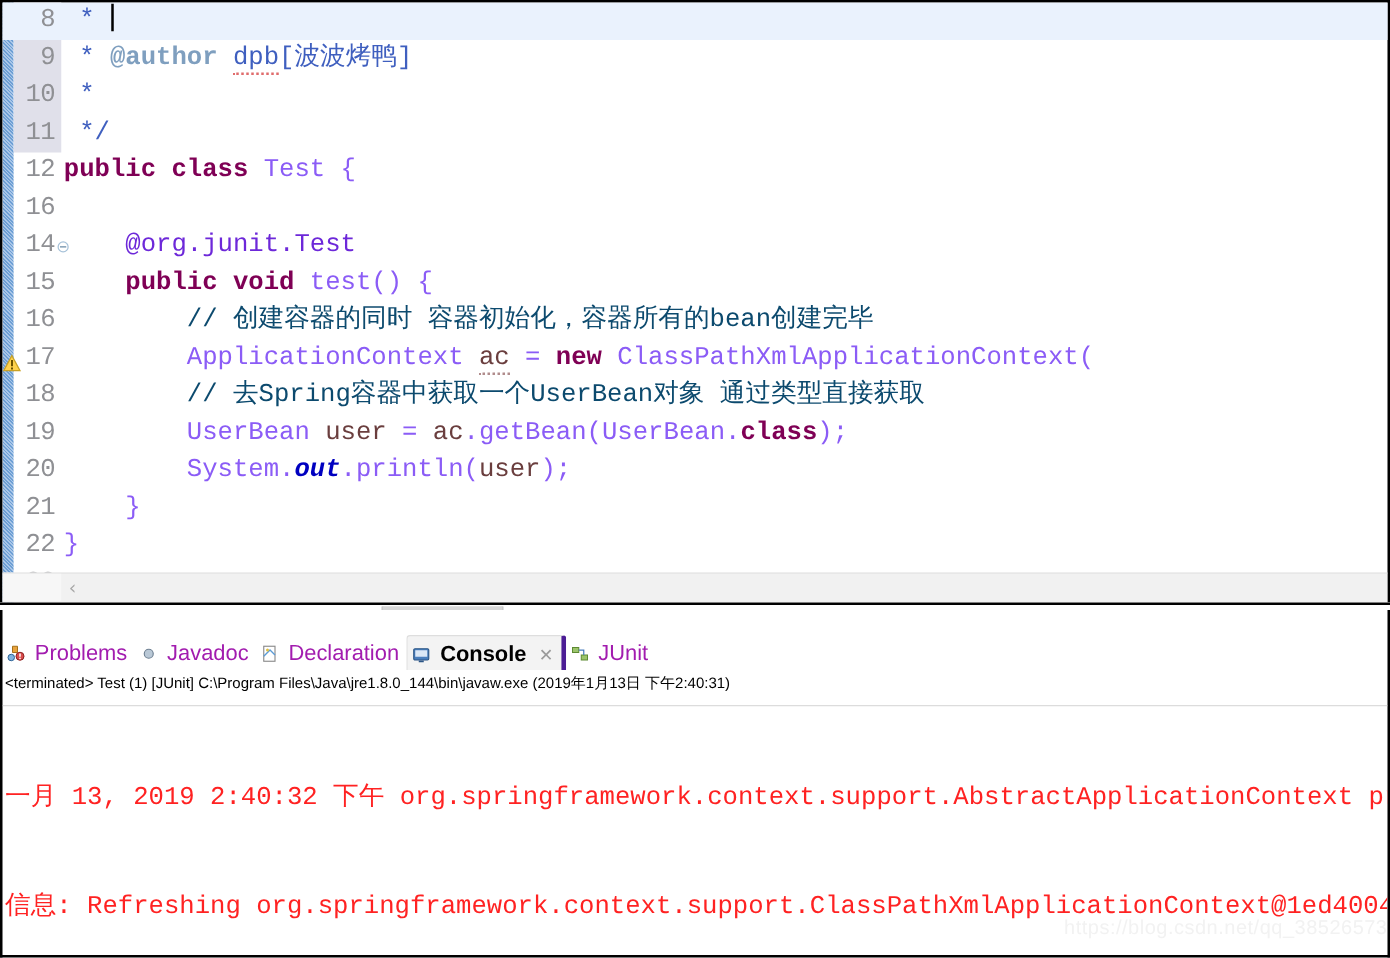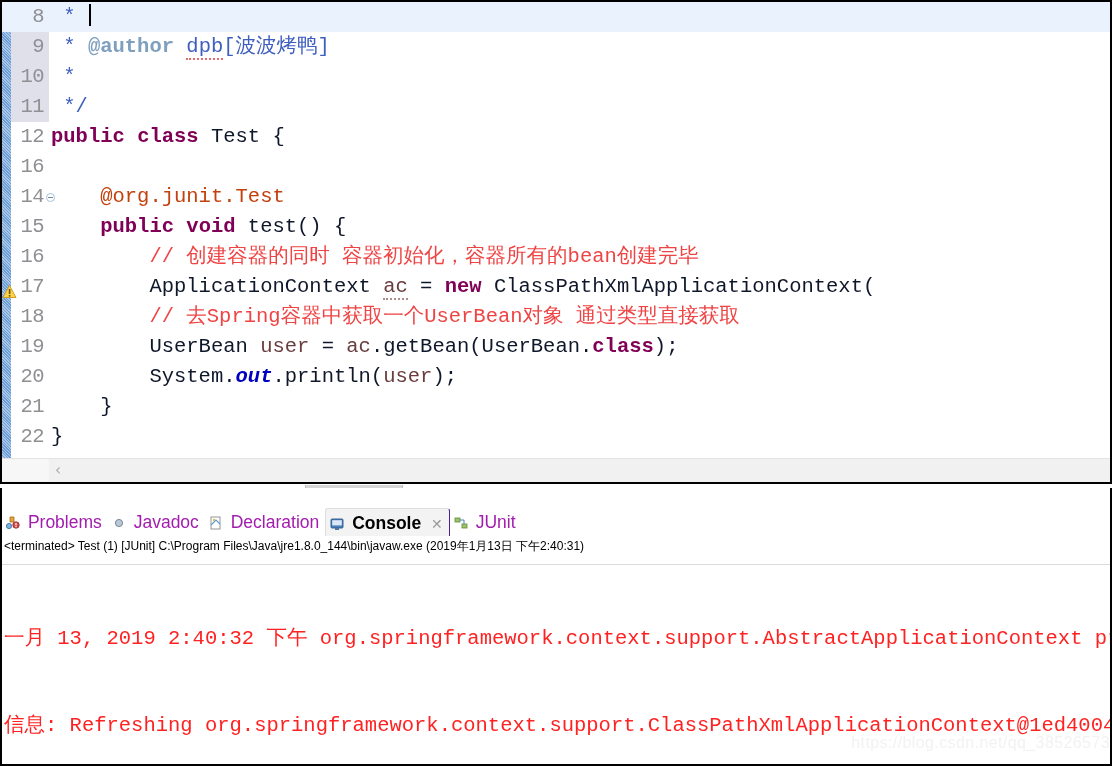"Test {" .tok-plain { color: #0f172a -> #8b5cf6 }
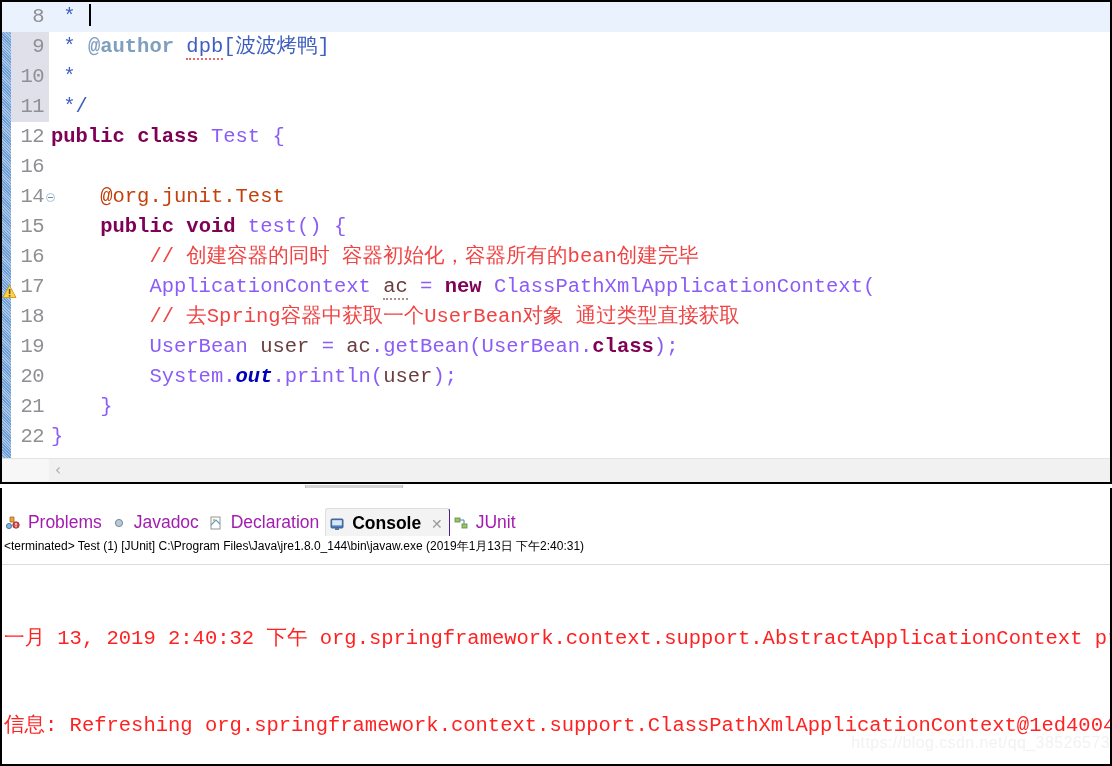"@org.junit." .tok-ann { color: #c2410c -> #6d28d9 }
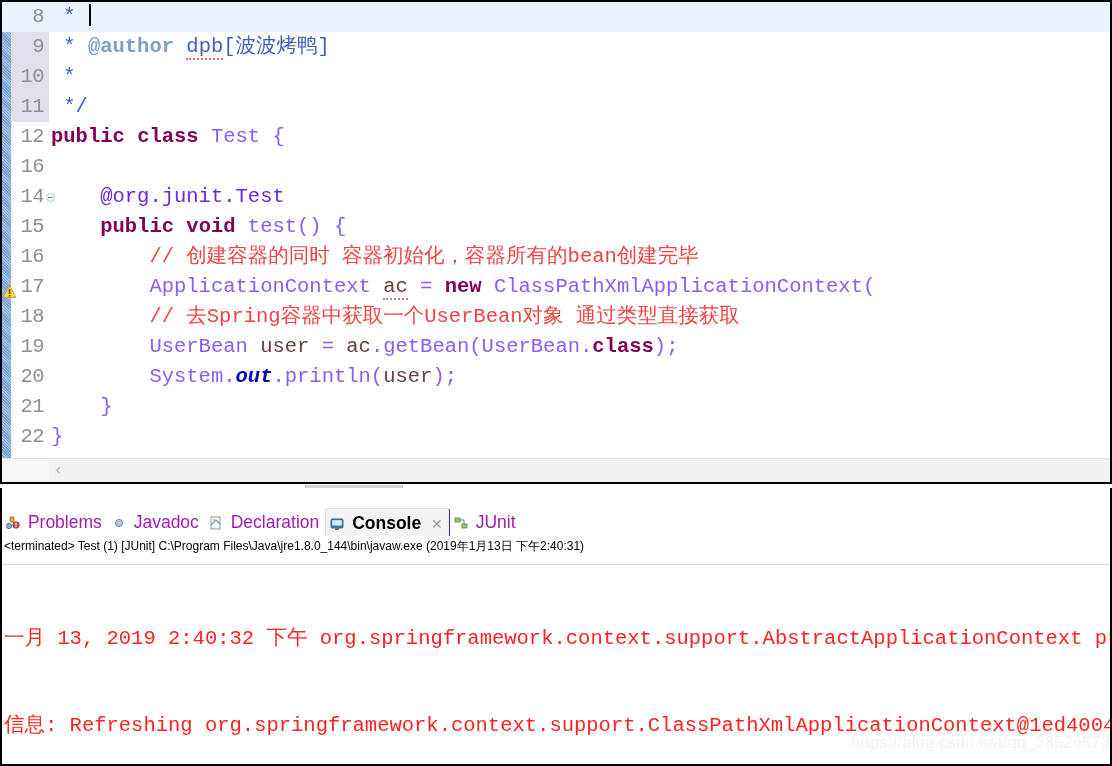"// 创建容器的同时 容器初始化，容器所有的bean创建完毕" .tok-cmt { color: #ef4444 -> #0c4a6e }
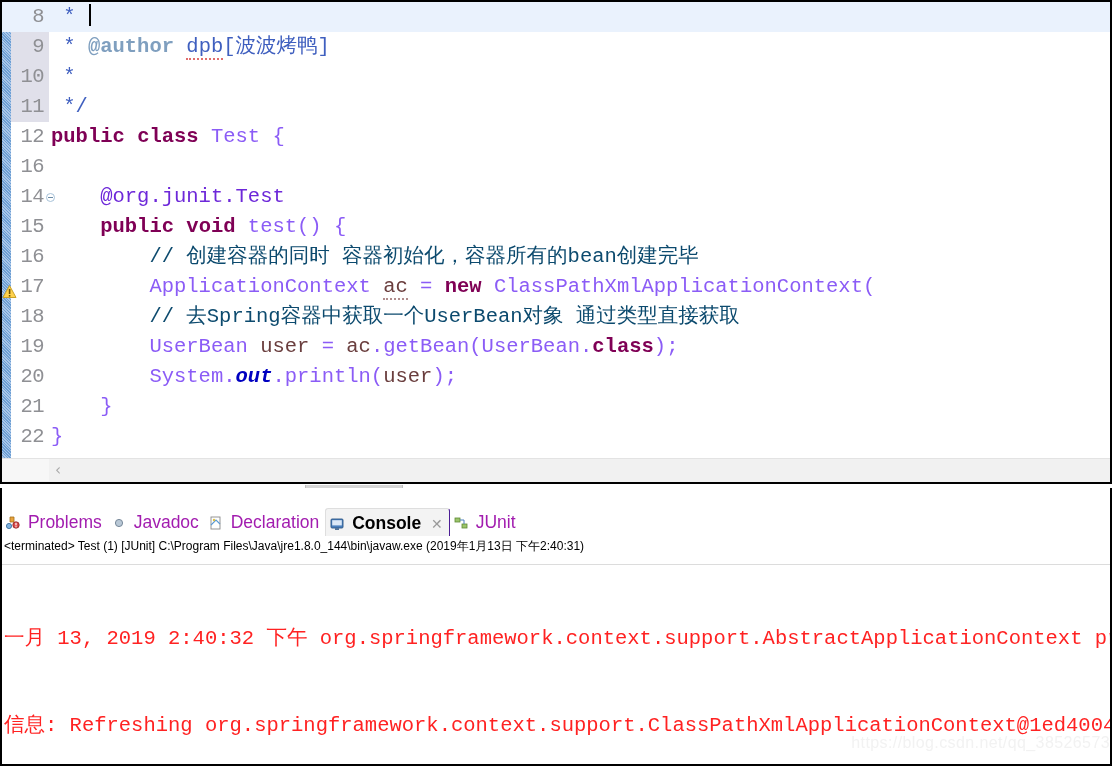"Console ✕" .tab.active { border-right: 1px solid #4c1d95 -> 4px solid #4c1d95 }
